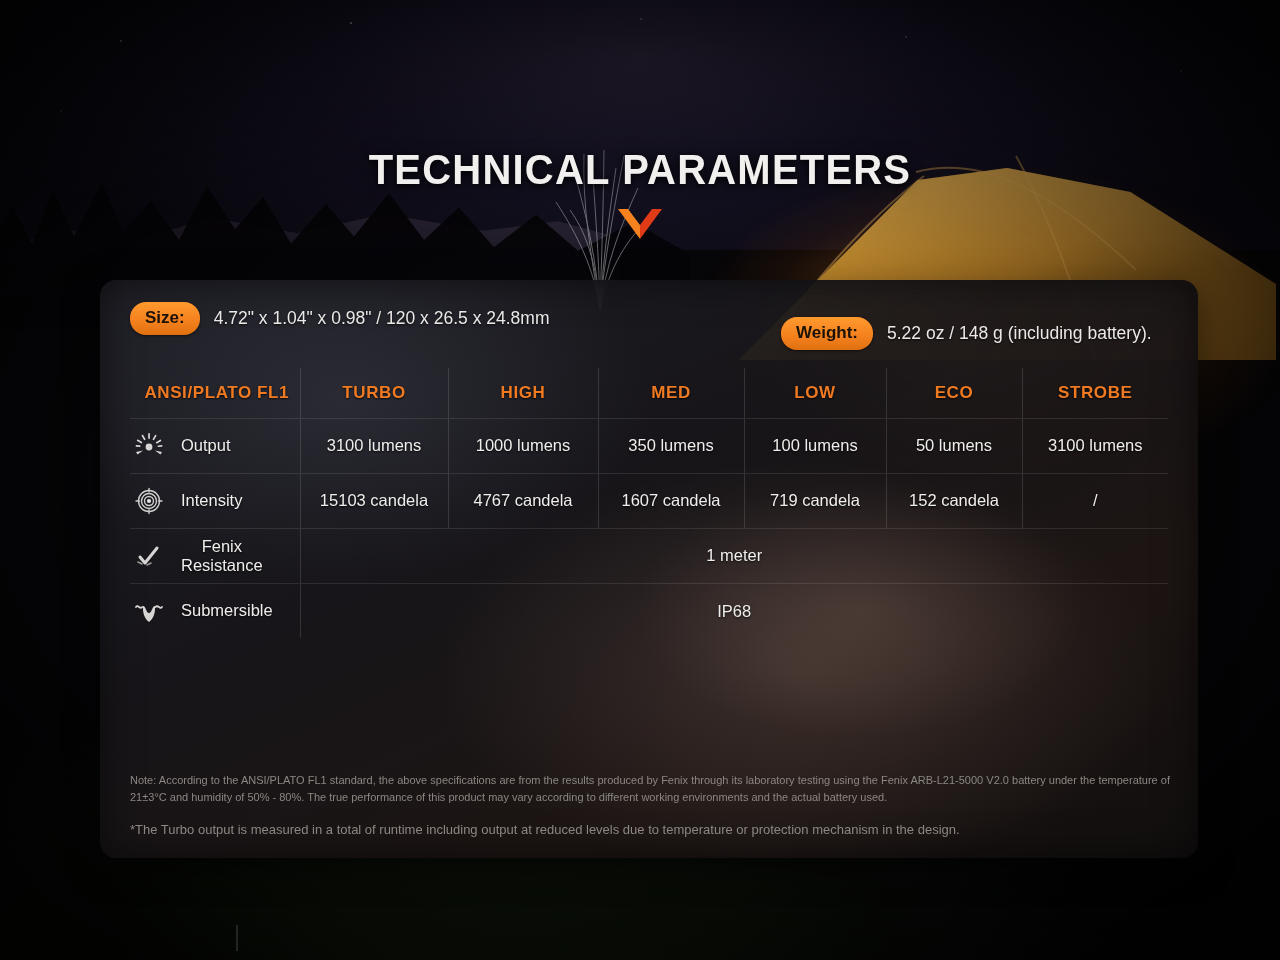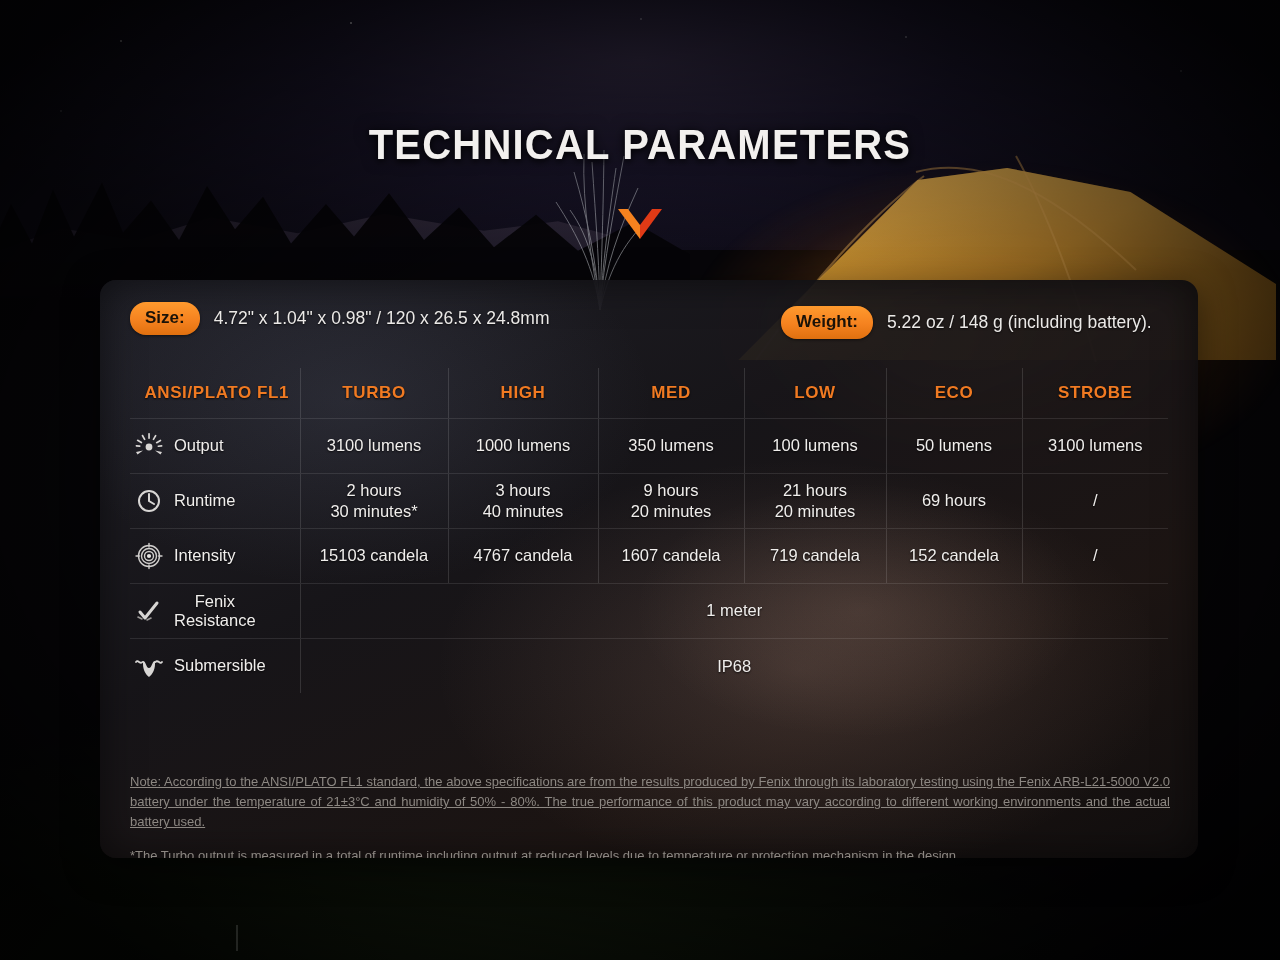"TECHNICAL PARAMETERS" .title-wrap { top: 122px -> 147px }
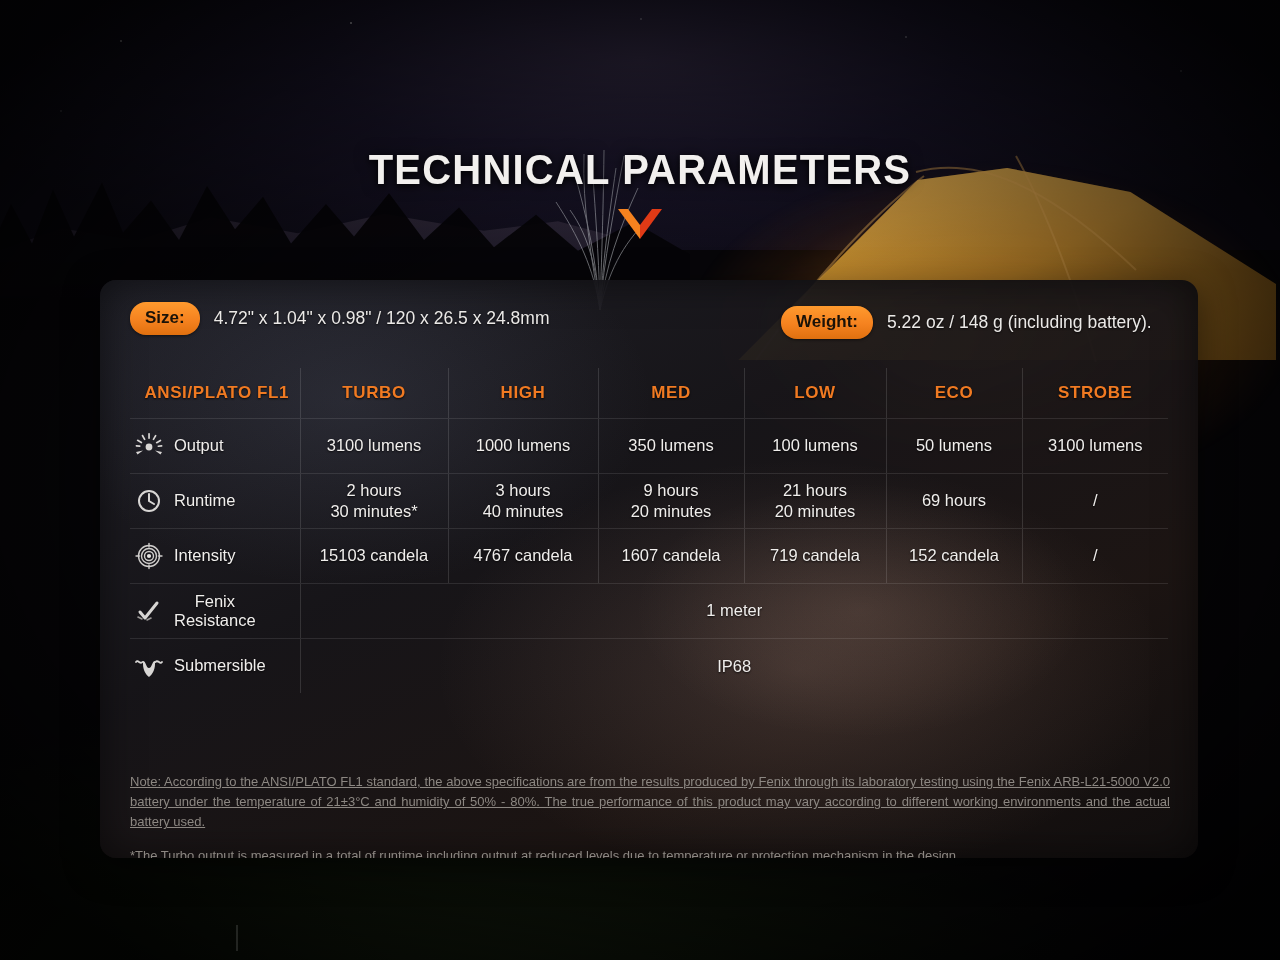"Weight:" #weight-item { top: 4px -> 15px }
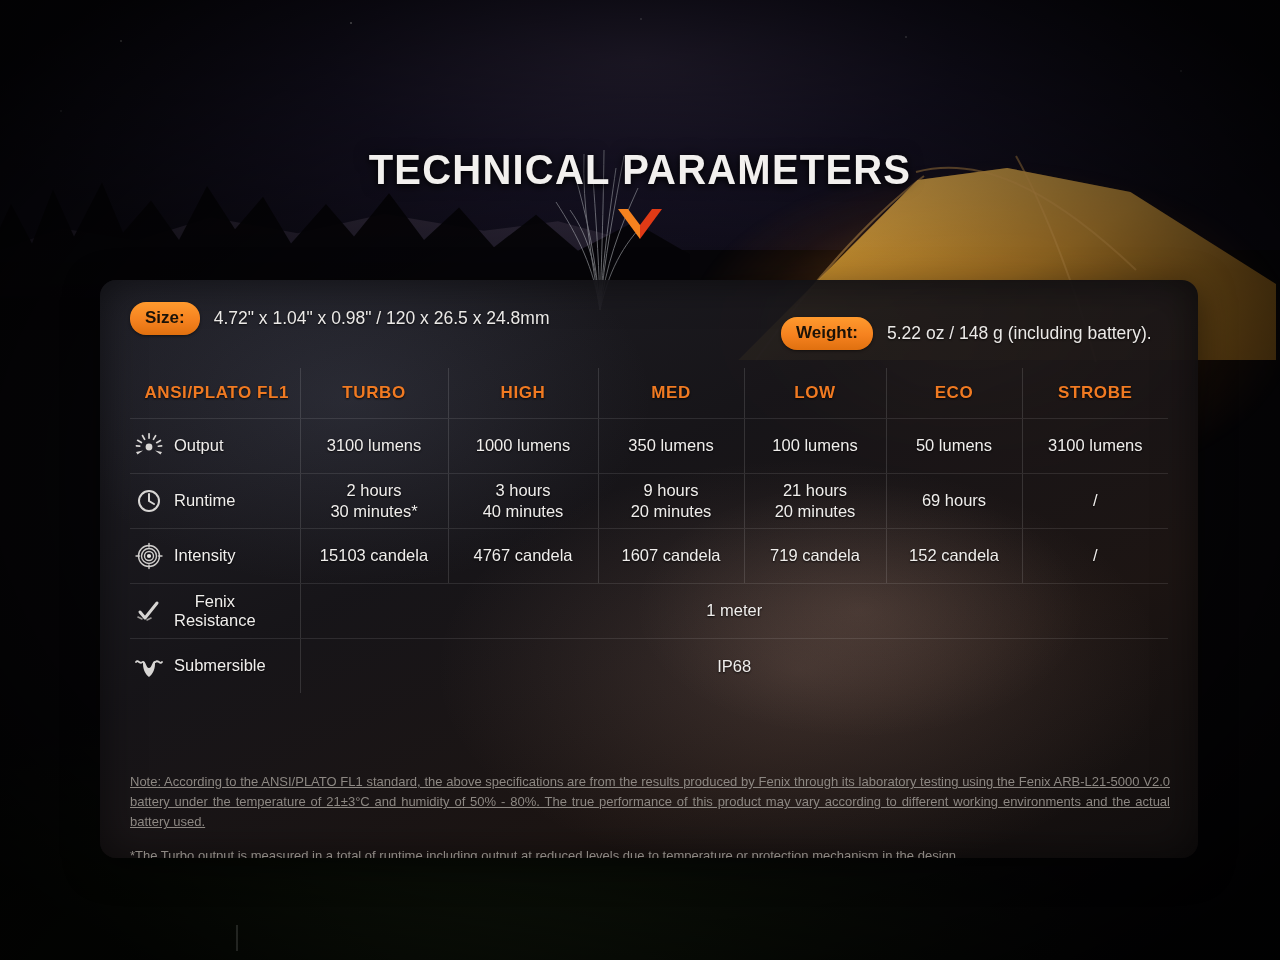"Output" .rowlabel-inner { gap: 10px -> 17px }
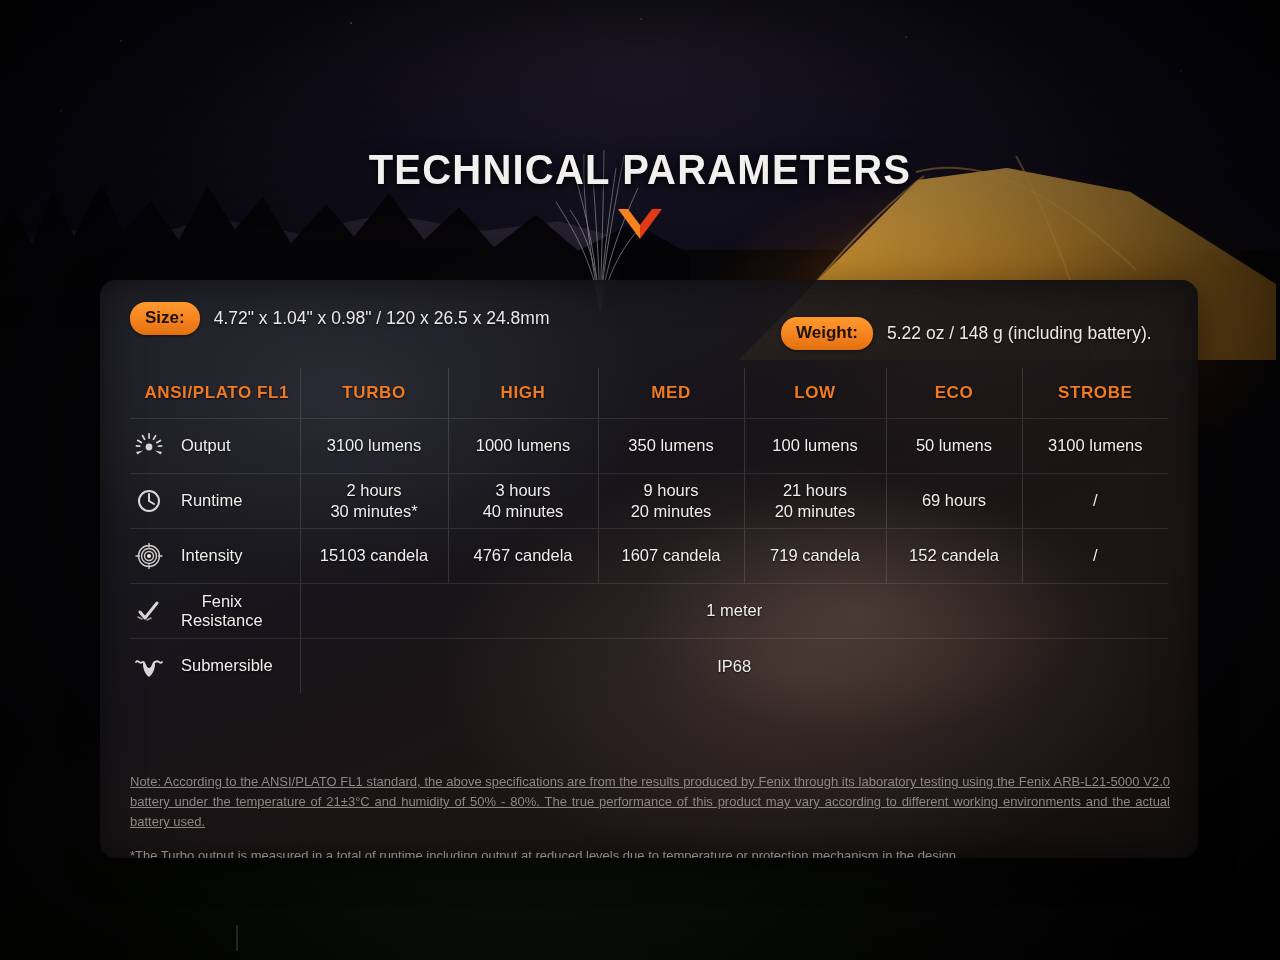"Runtime" tr { html: <tr> <td> <span> <svg> <circle></circle> <path></path> </svg> <span>Runtime</span> </span> </td> <td>2 hours 30 minutes*</td> <td>3 hours 40 minutes</td> <td>9 hours 20 minutes</td> <td>21 hours 20 minutes</td> <td>69 hours</td> <td>/</td> </tr> -> none }
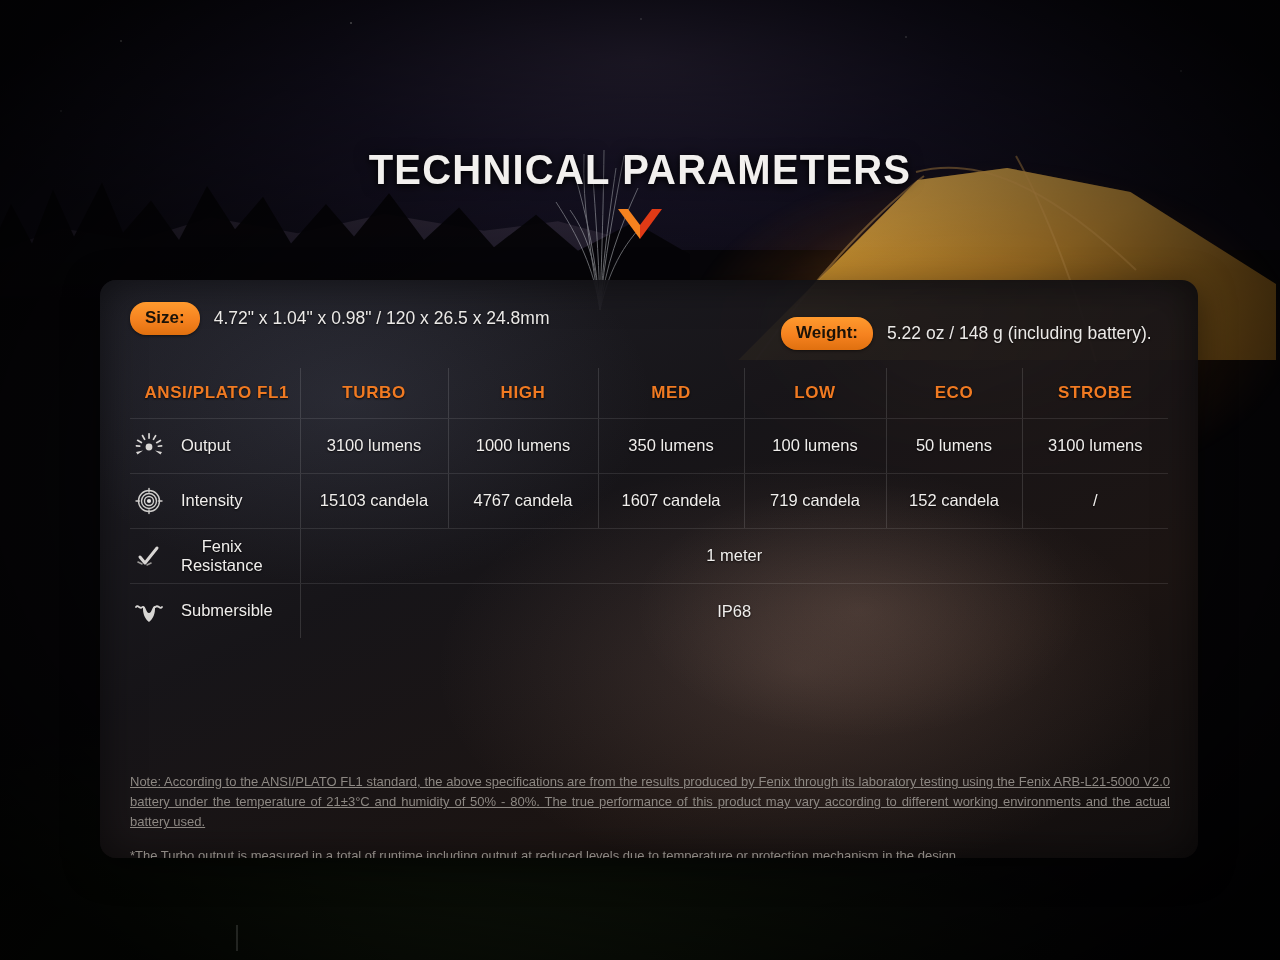"Note: According to the ANSI/PLATO" .note-main { font-size: 13px -> 11px; text-decoration: underline -> none }
